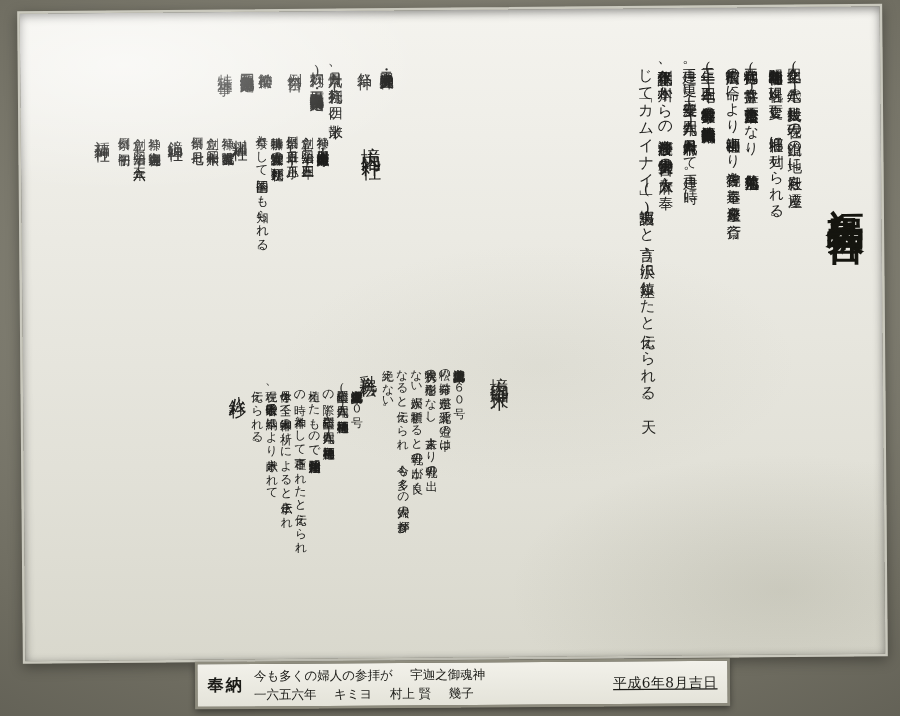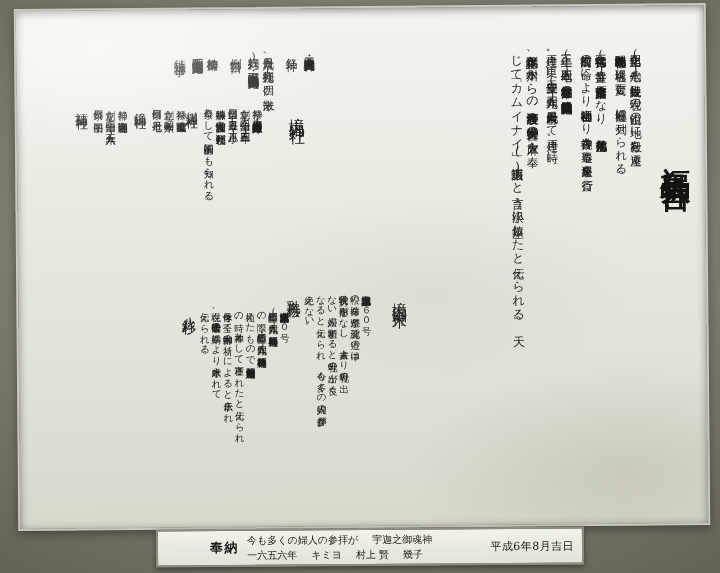"奉納" #plaque .hono { margin-left: 44px -> none }
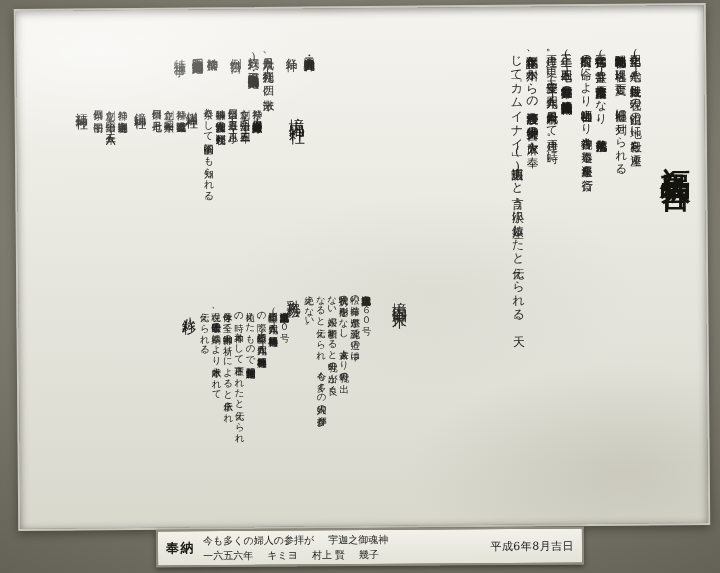"平成6年8月吉日" #plaque .date { text-decoration: none -> underline }
